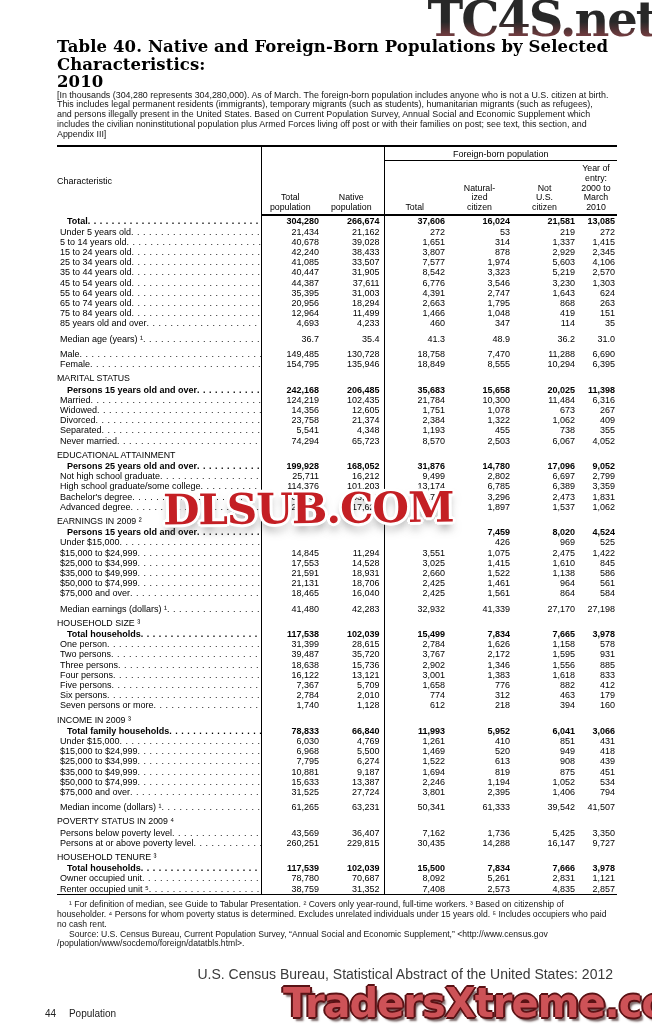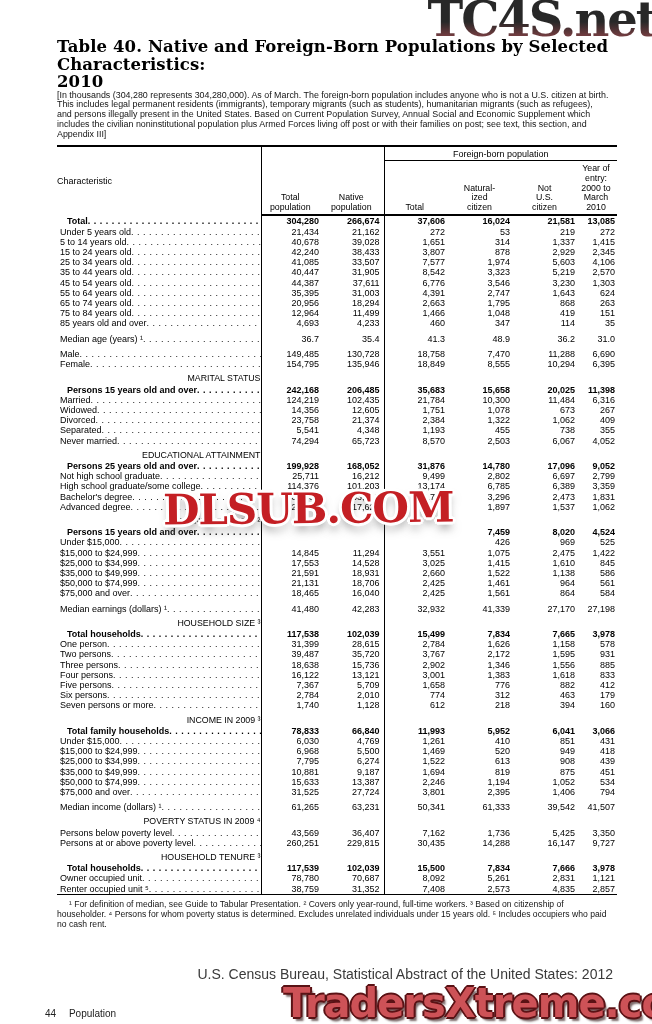"MARITAL STATUS" tr.section .c0 { text-align: right -> left }
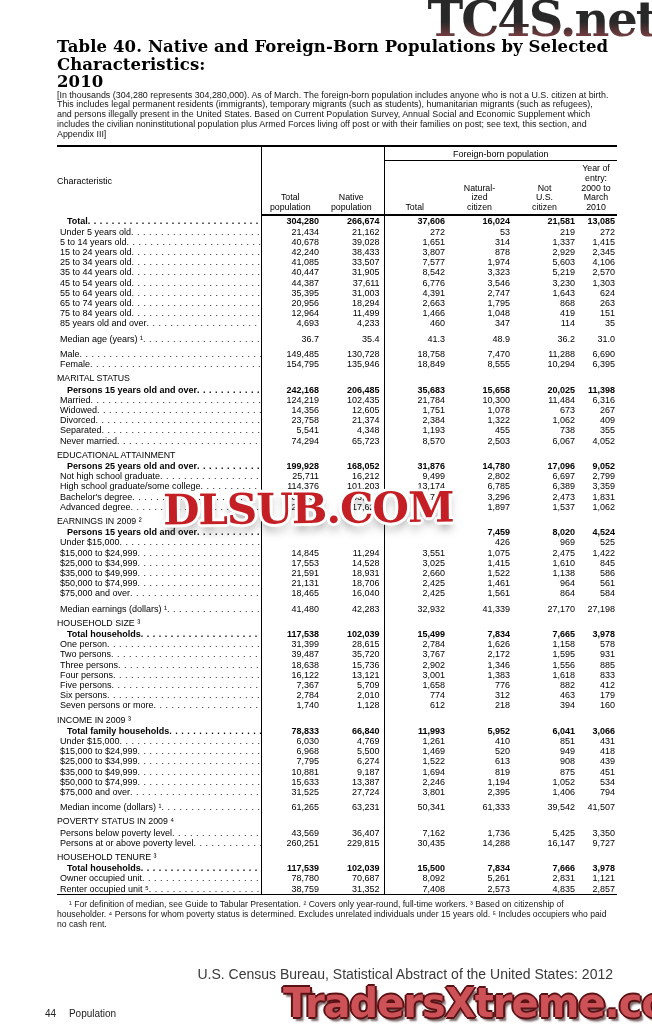"Source: U.S. Census Bureau, Current" p { html: none -> <p>Source: U.S. Census Bureau, Current Population Survey, “Annual Social and Economic Supplement,” &lt;http://www.census.gov /population/www/socdemo/foreign/datatbls.html&gt;.</p> }
